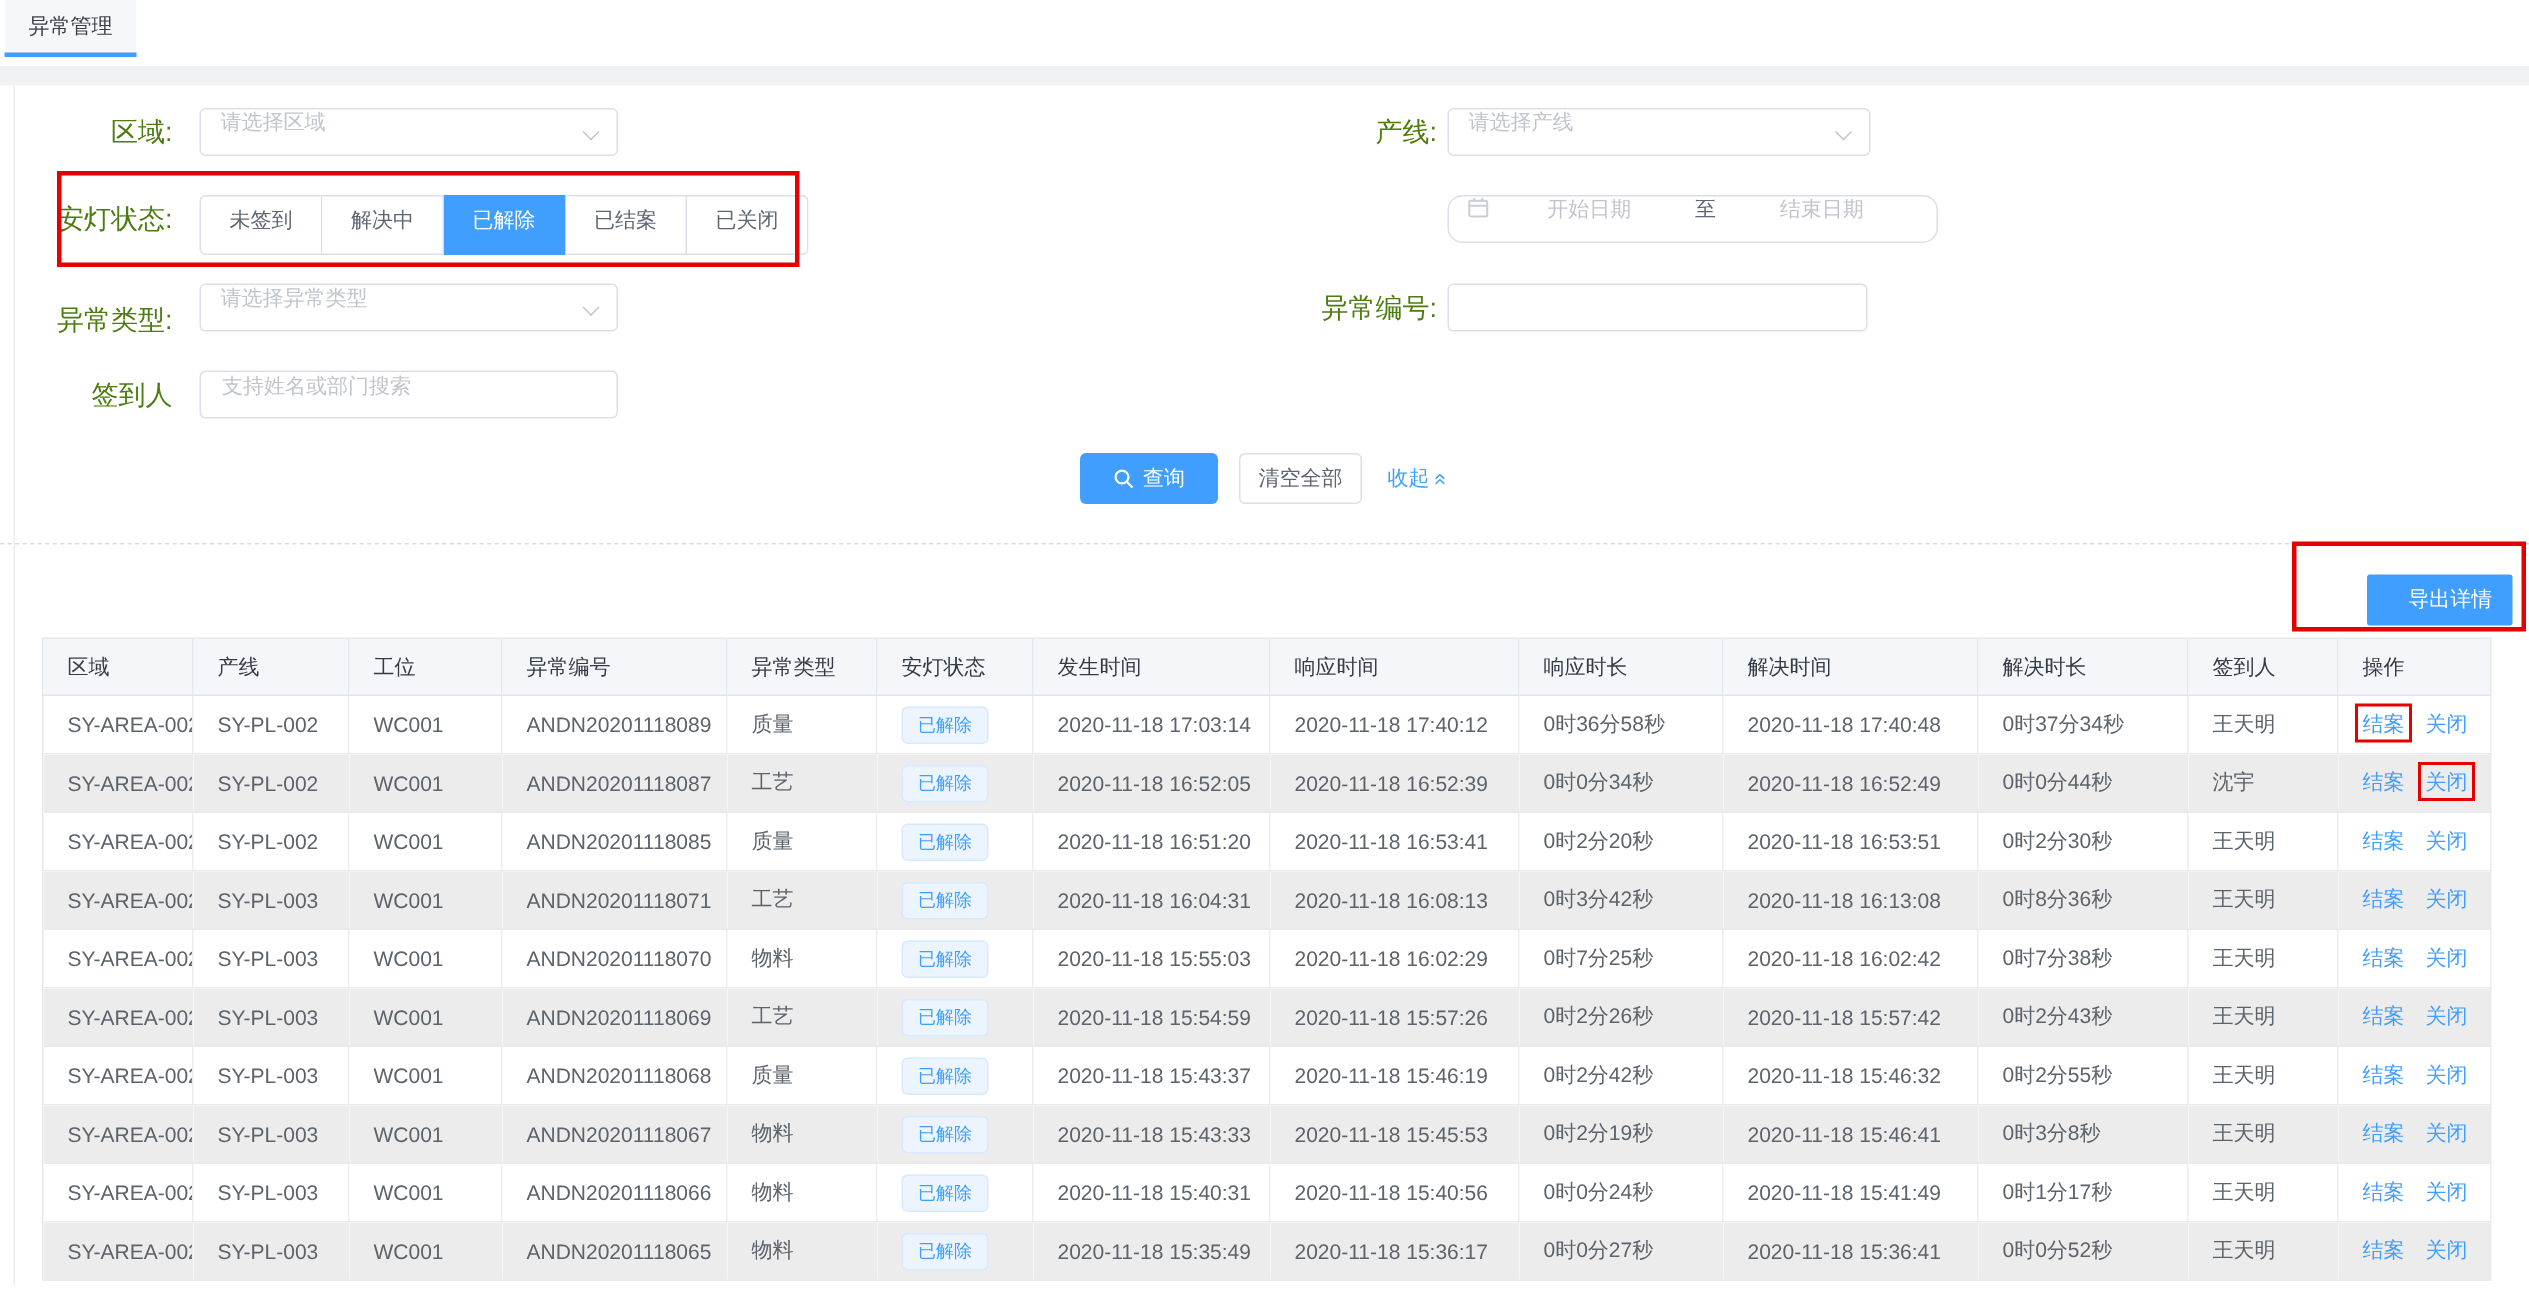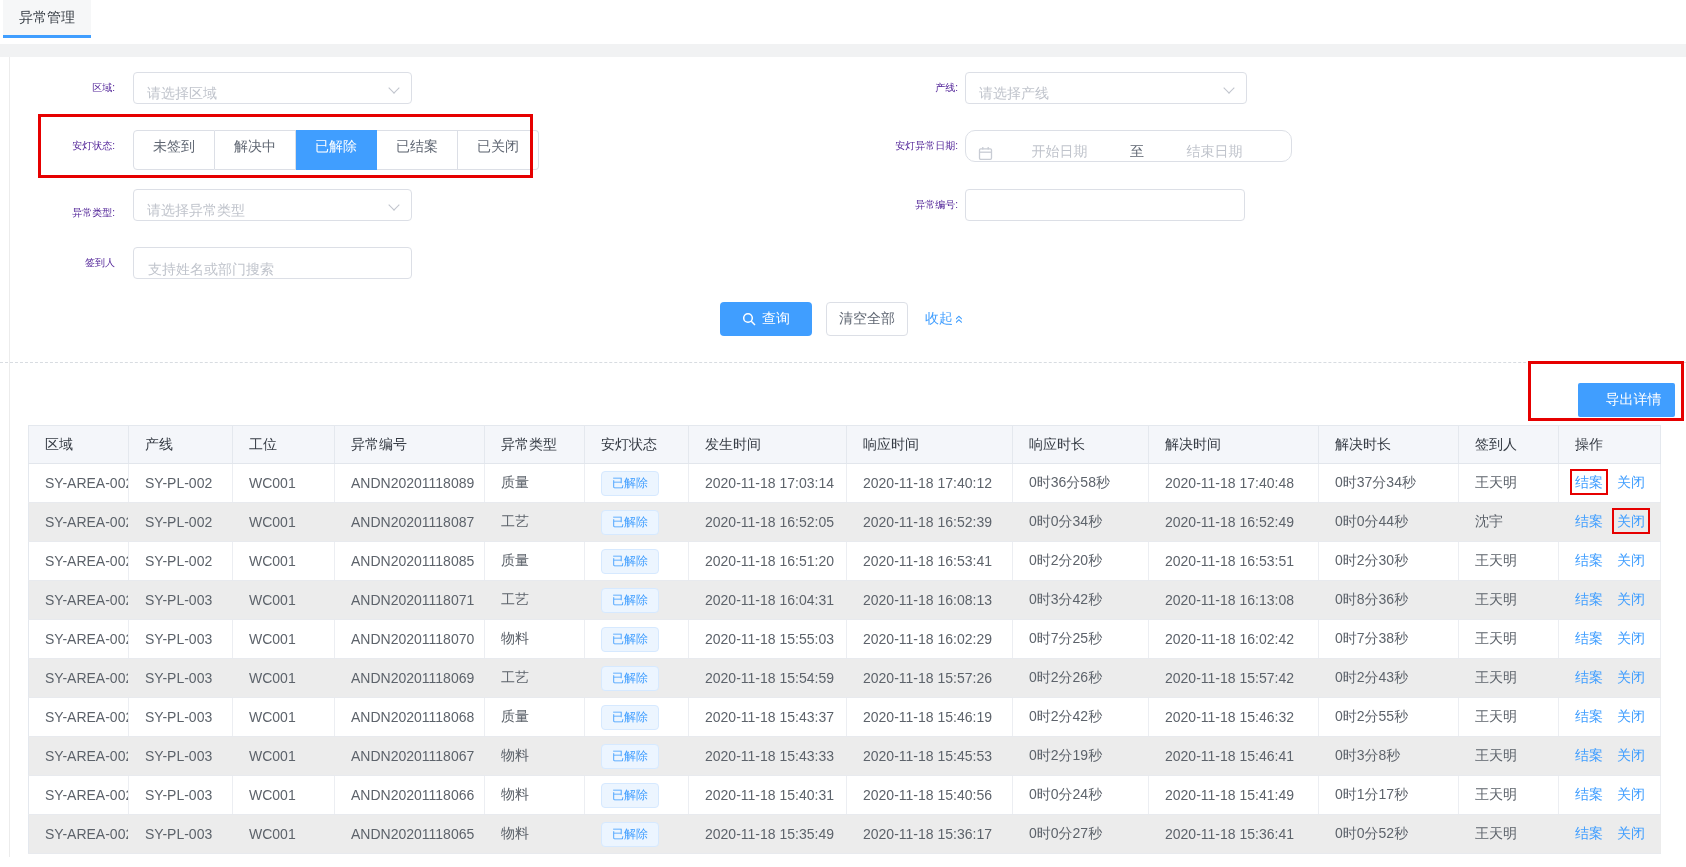"区域:" .flabel { color: #4c1d95 -> #4d7c0f; font-size: 10px -> 18px }
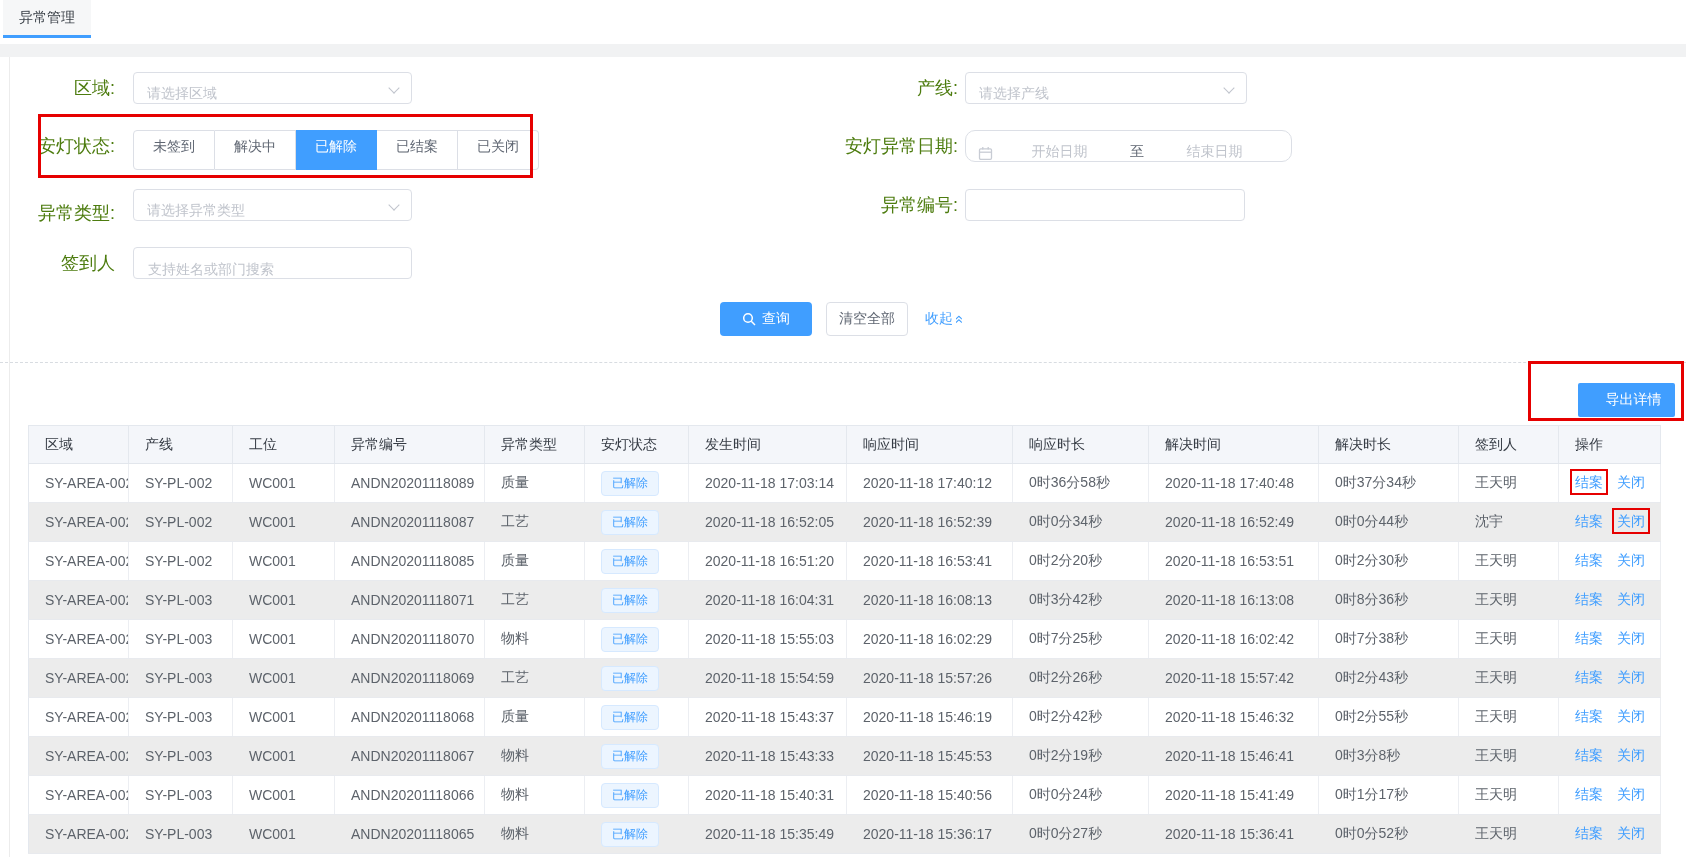"请选择区域" .select,.tinput,.date-range { align-items: flex-end -> flex-start }
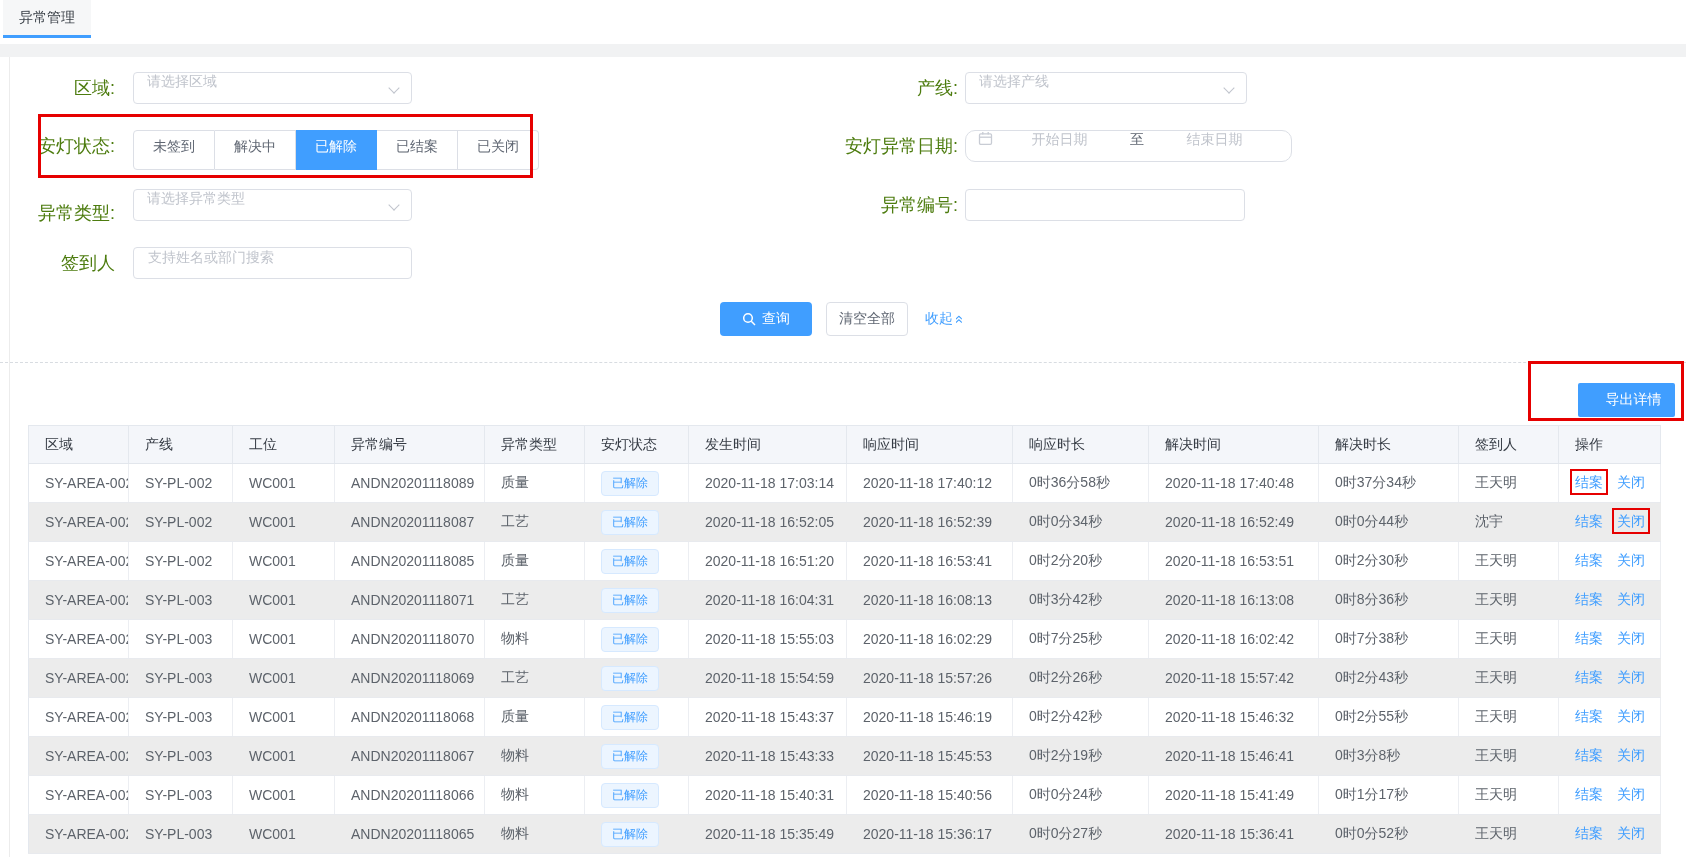"安灯异常日期:" div.flabel { html: <div>安灯异常日期:</div> -> none }
